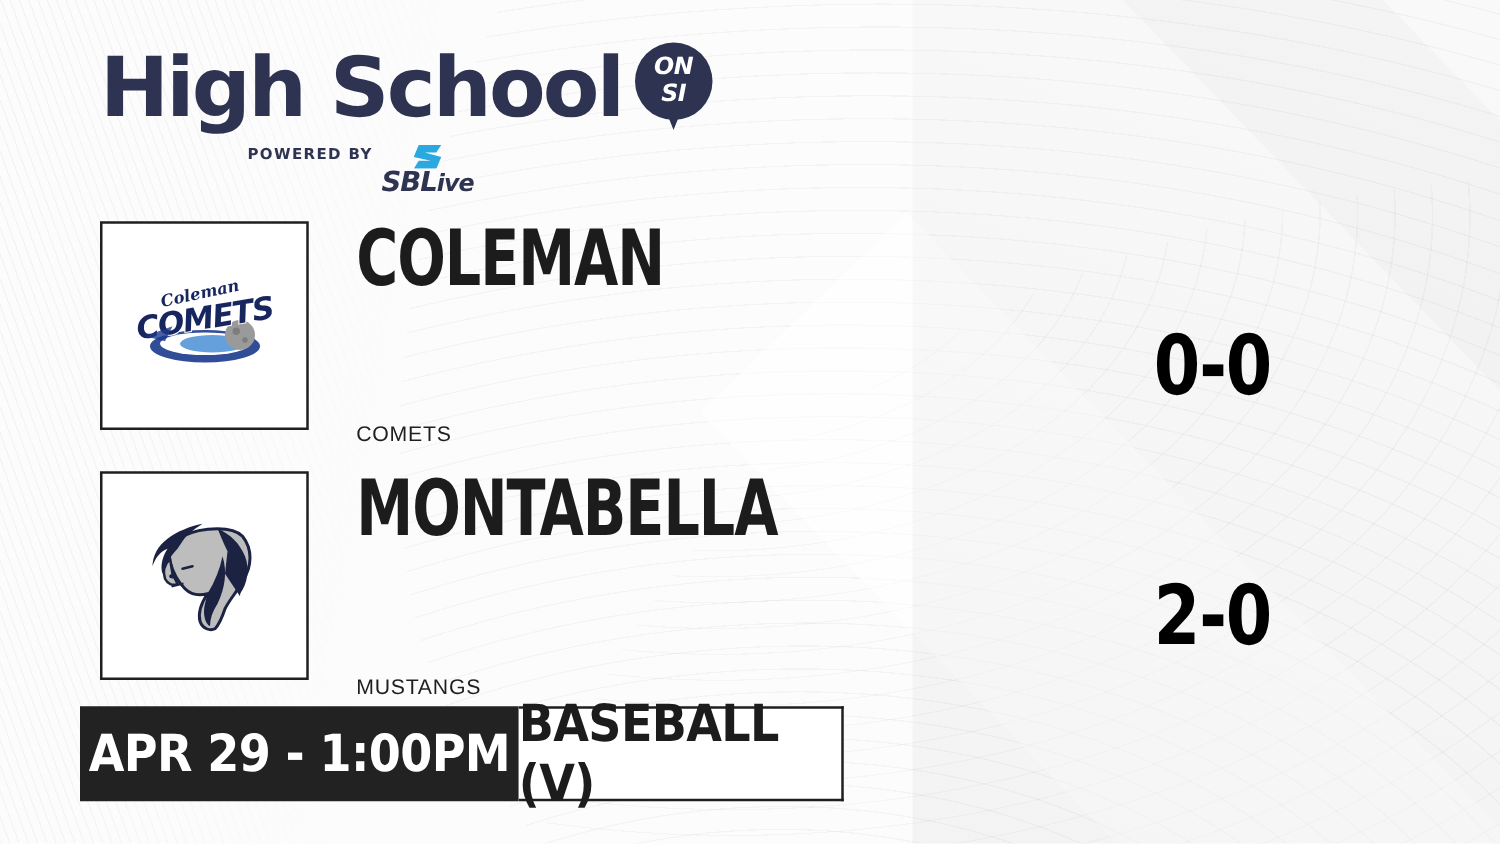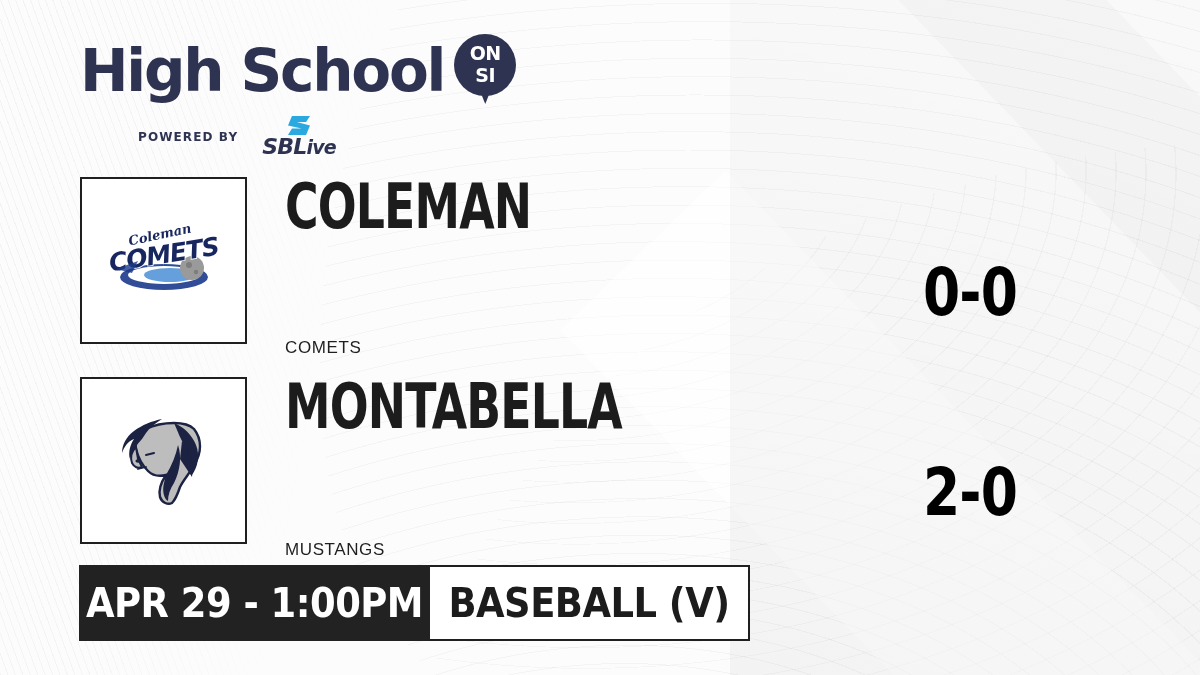"High School" .brand-word { font-size: 58px -> 66px }
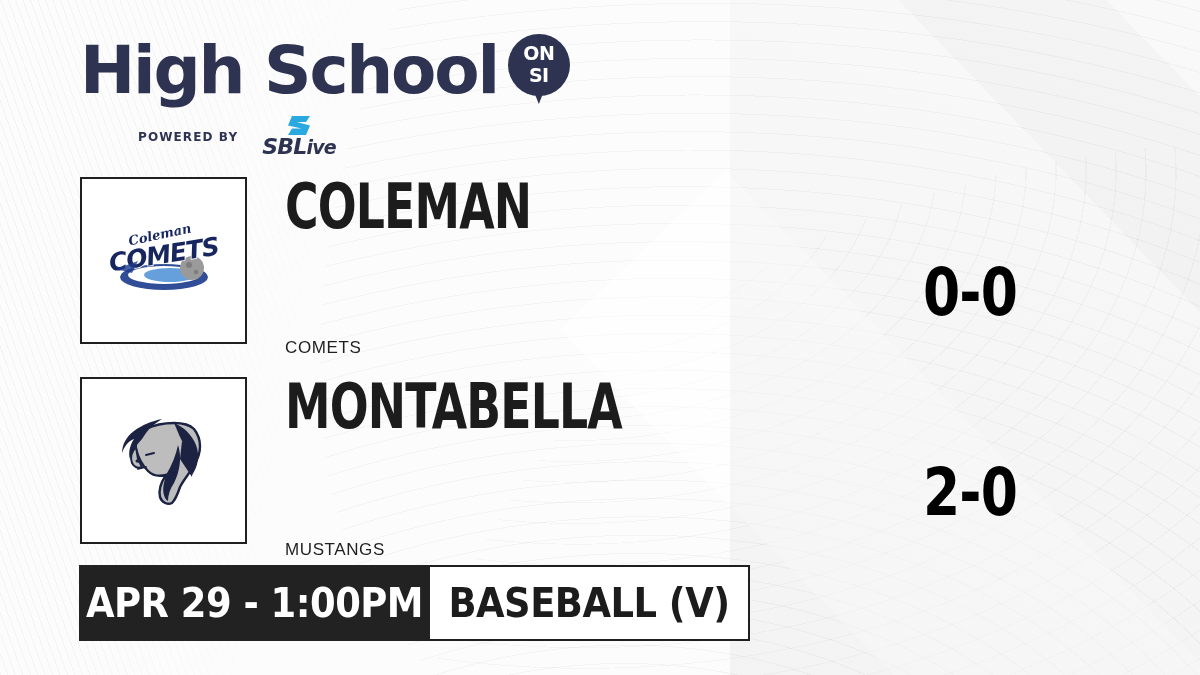"ON" .pin-txt { font-style: none -> italic }
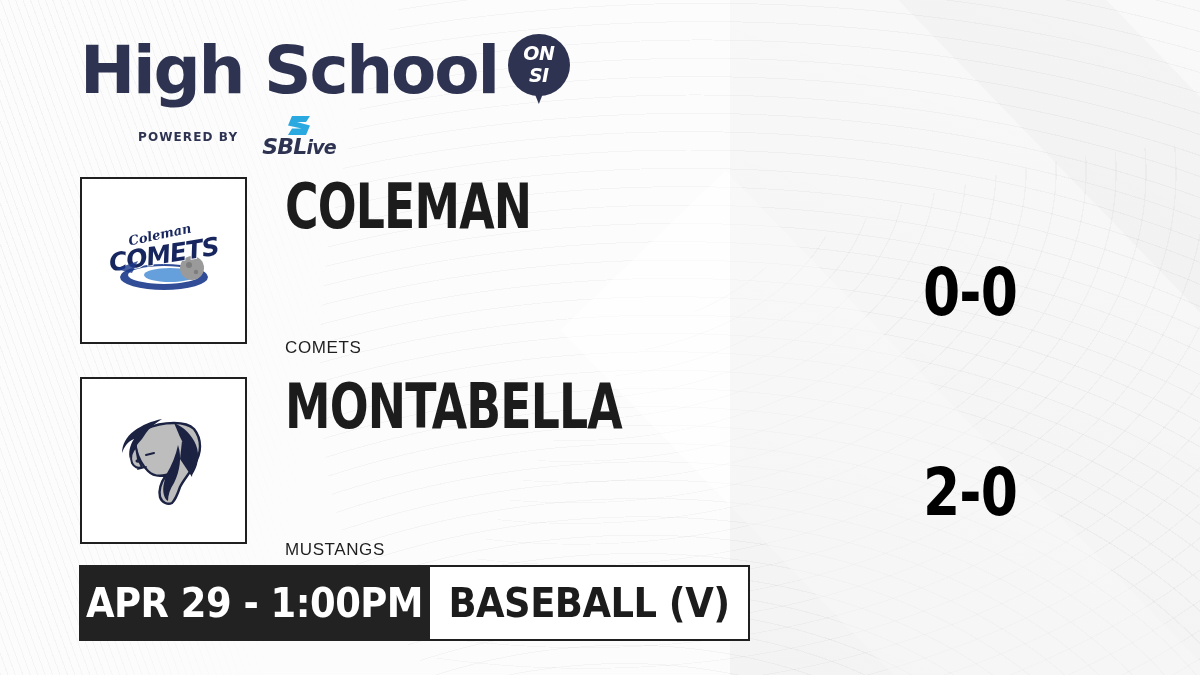"POWERED BY" .powered { align-items: center -> flex-start; gap: 24px -> 7px; margin-left: 58px -> 118px }
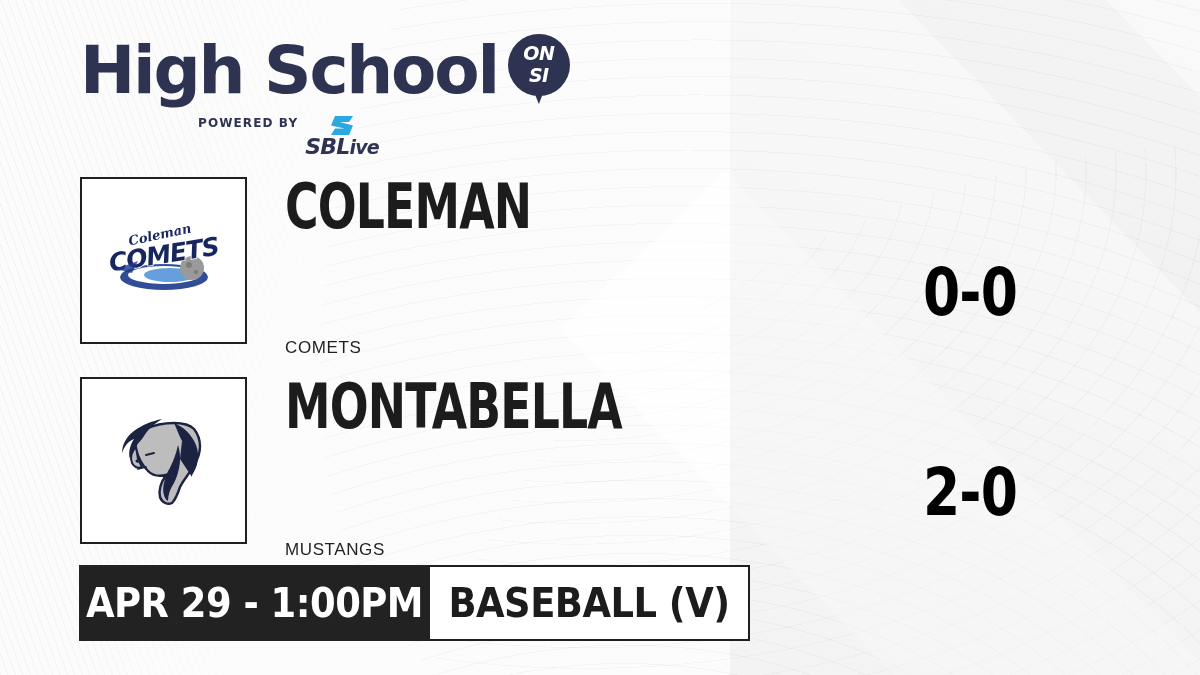"APR 29 - 1:00PM" .infobar { left: 79px -> 64px }
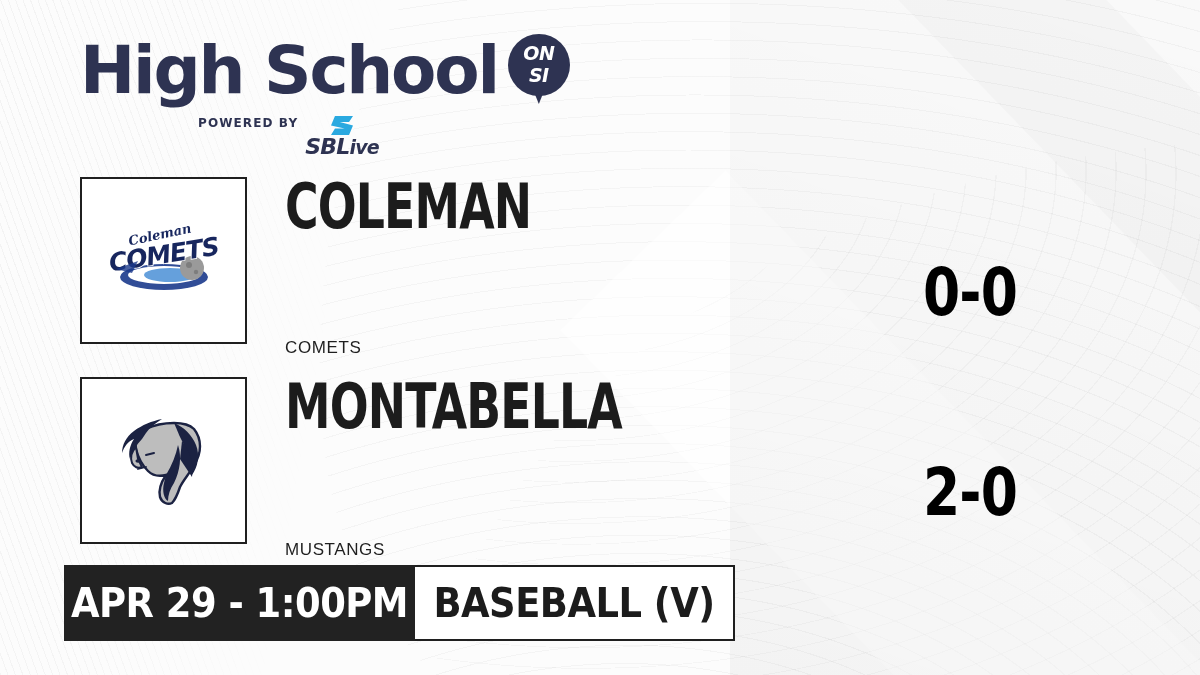"BASEBALL (V)" .slot.sport { width: 320px -> 260px }
